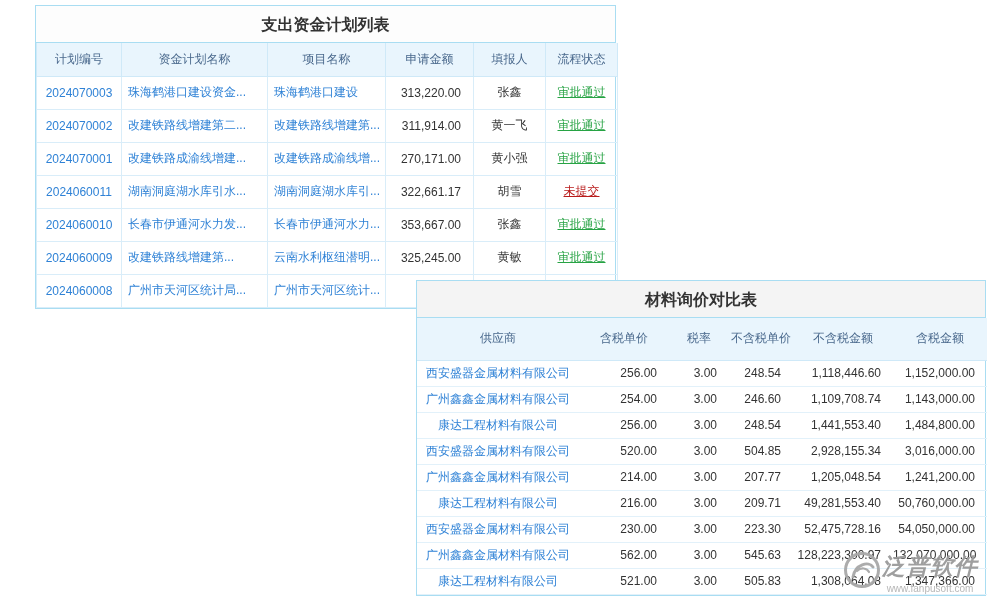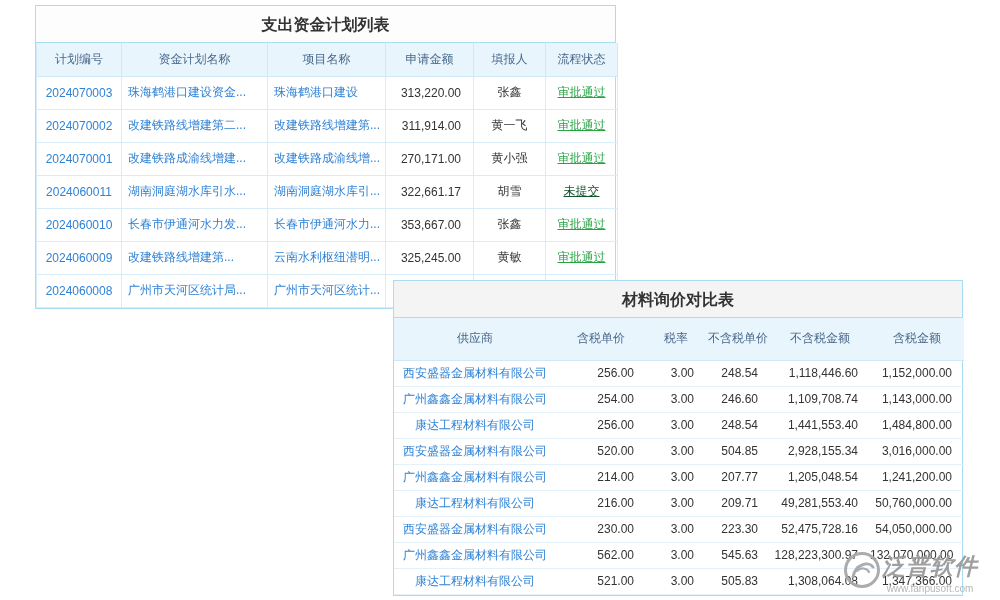"未提交" .c-status.unsubmitted { color: #14532d -> #b91c1c }
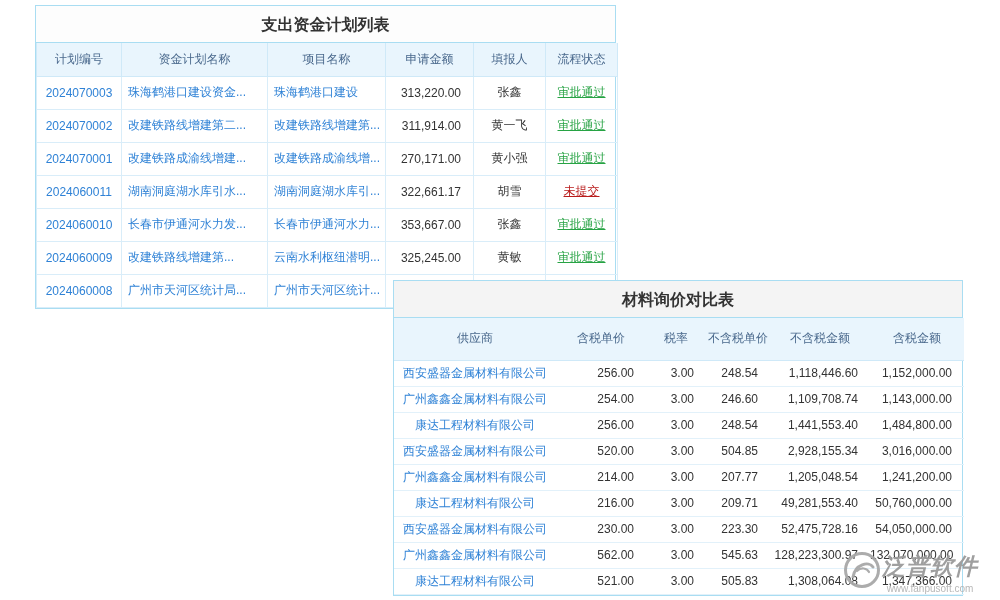"材料询价对比表" .panel2 { left: 393px -> 416px }
